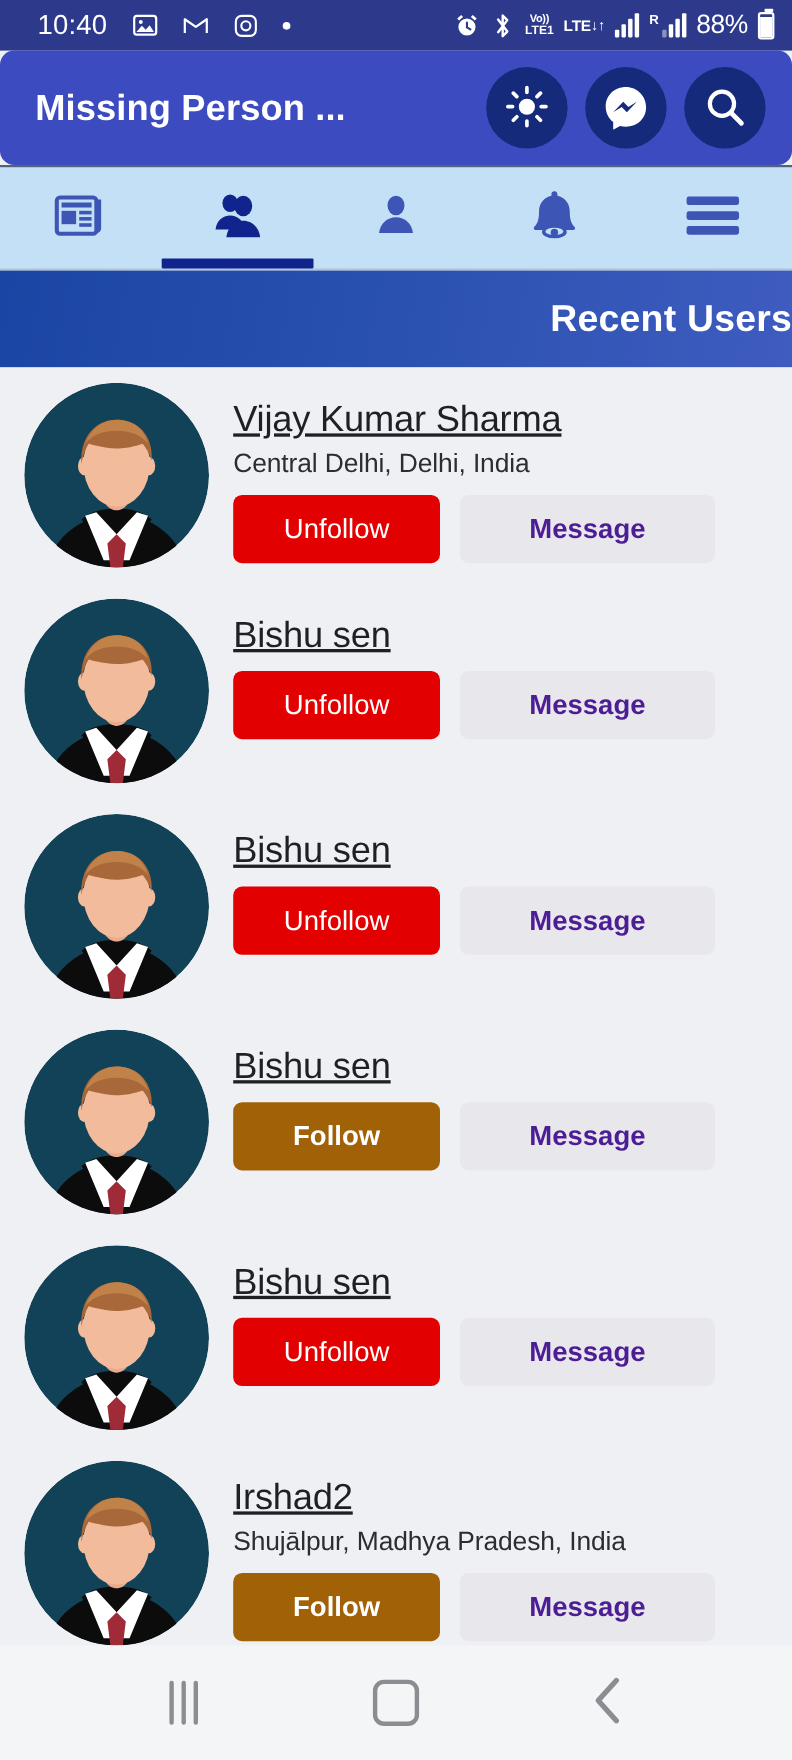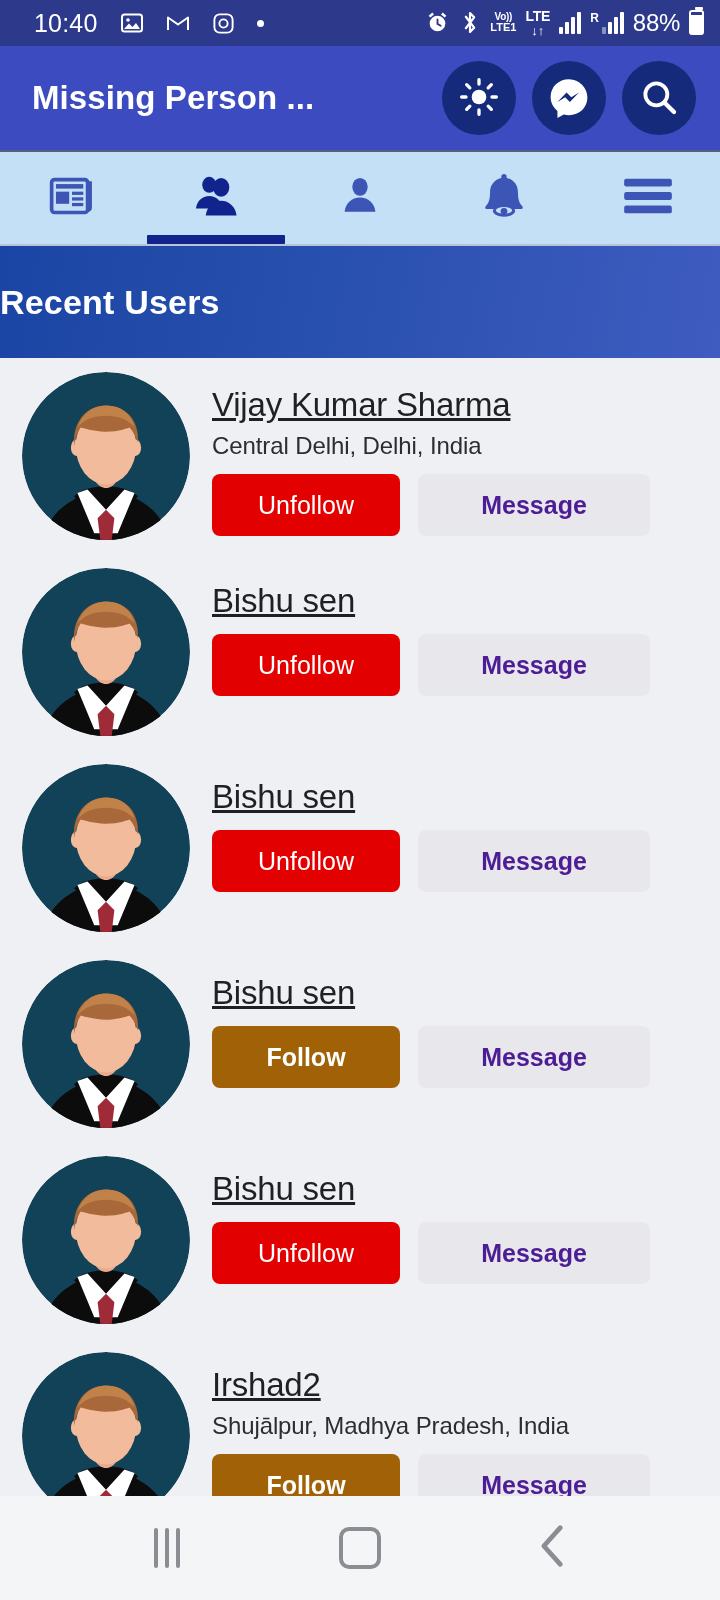"LTE" .lte-blk { flex-direction: column -> none }
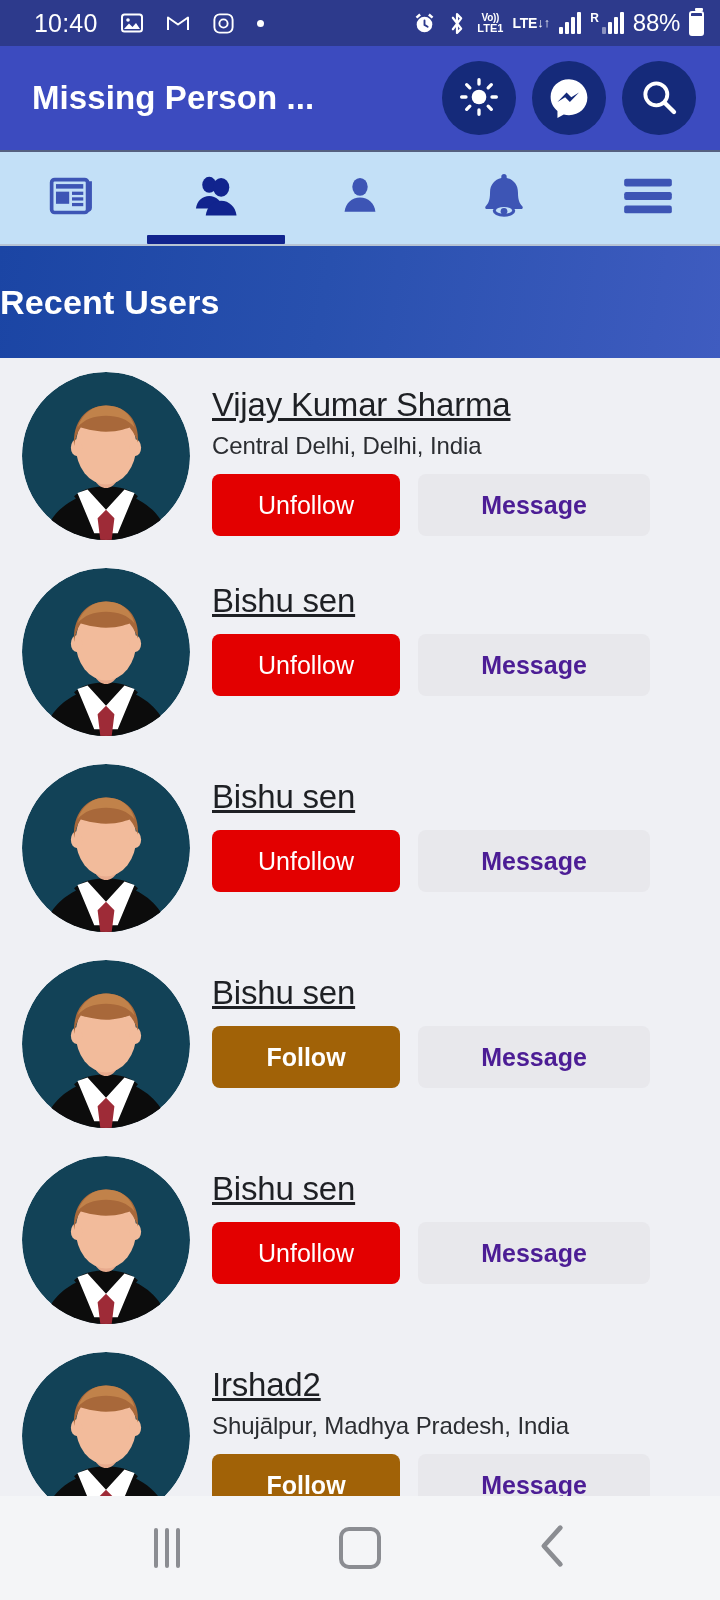"Missing Person ..." .appbar { border-radius: none -> 13px }
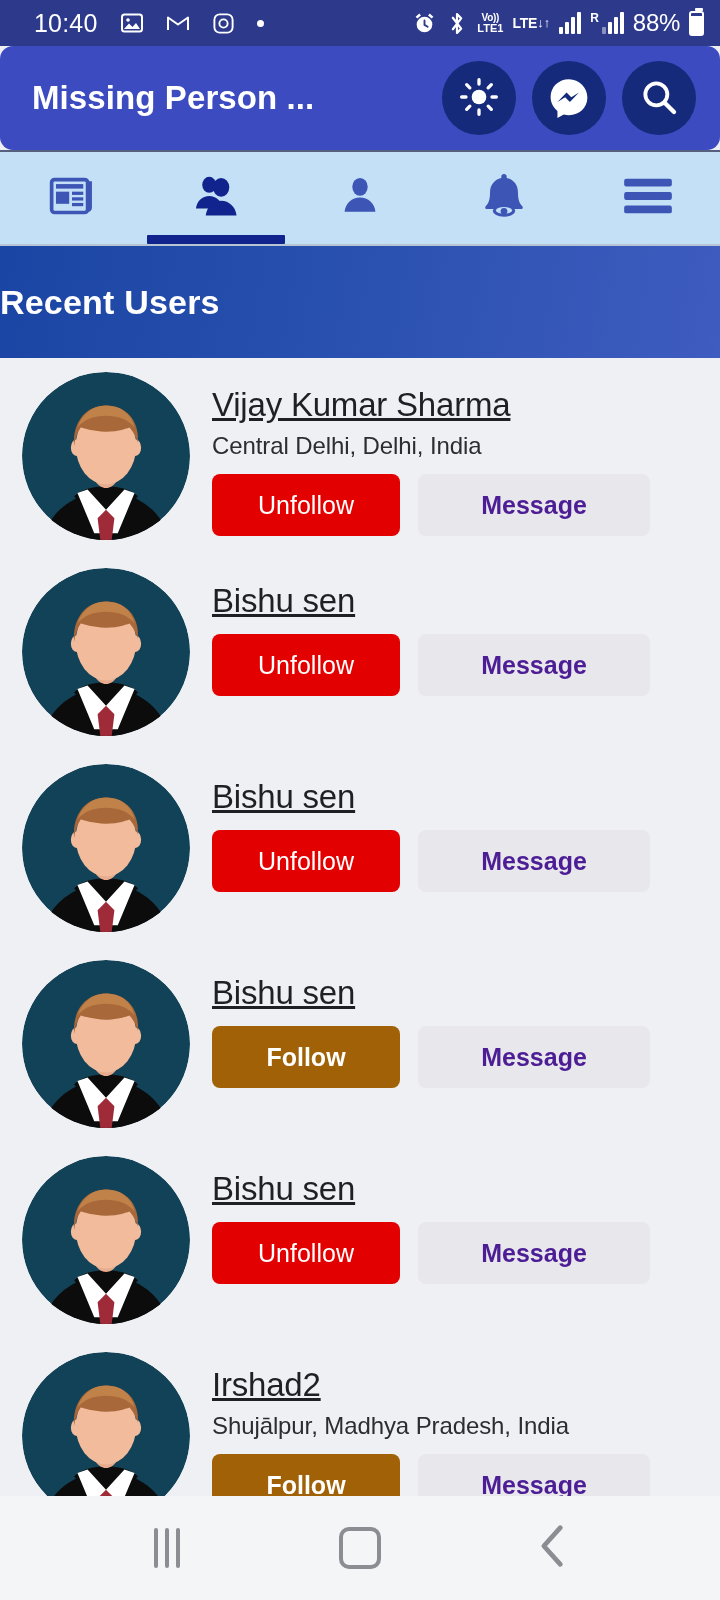"Recent Users" .section-head { height: 112px -> 88px; justify-content: flex-start -> flex-end }
